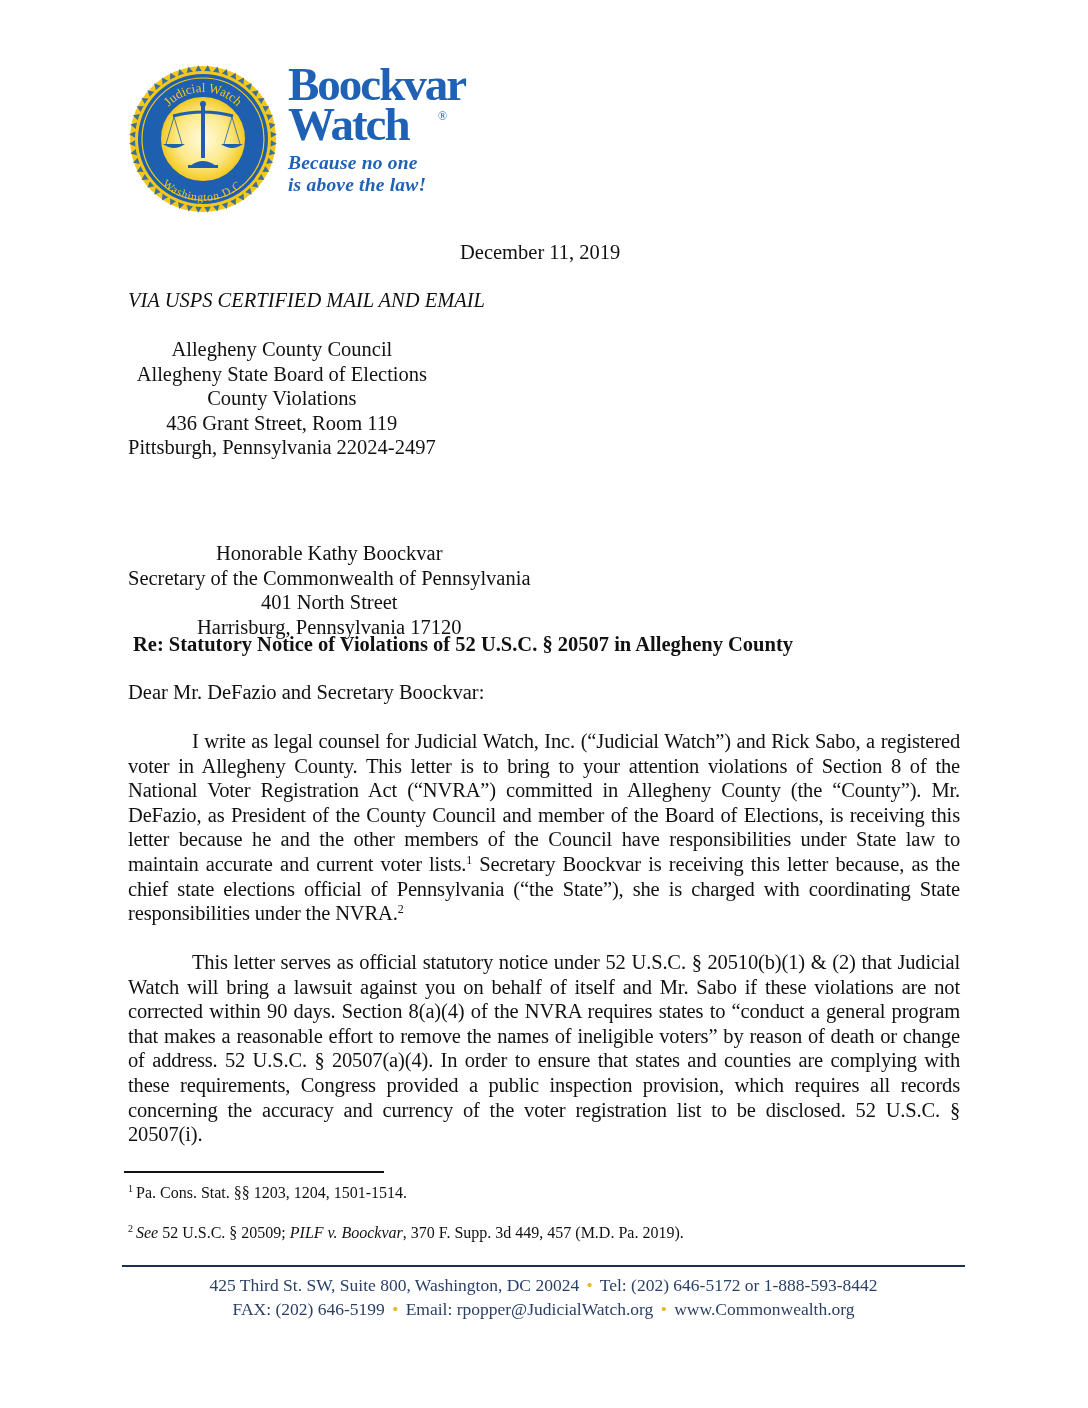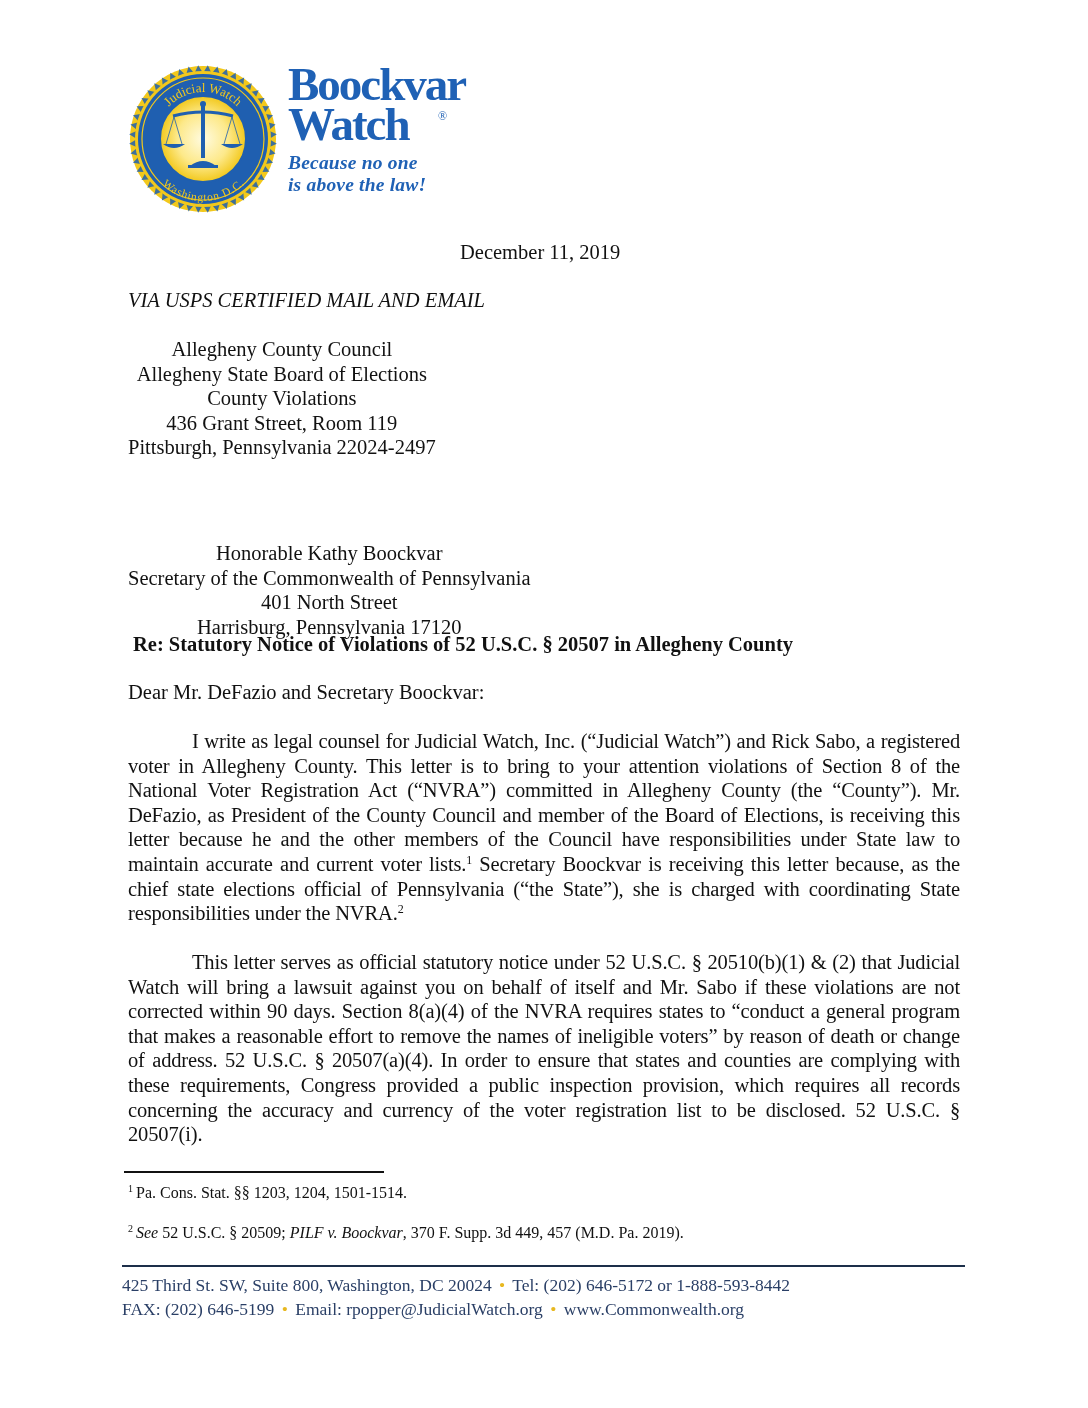"425 Third St. SW, Suite" .footer { text-align: left -> center }
